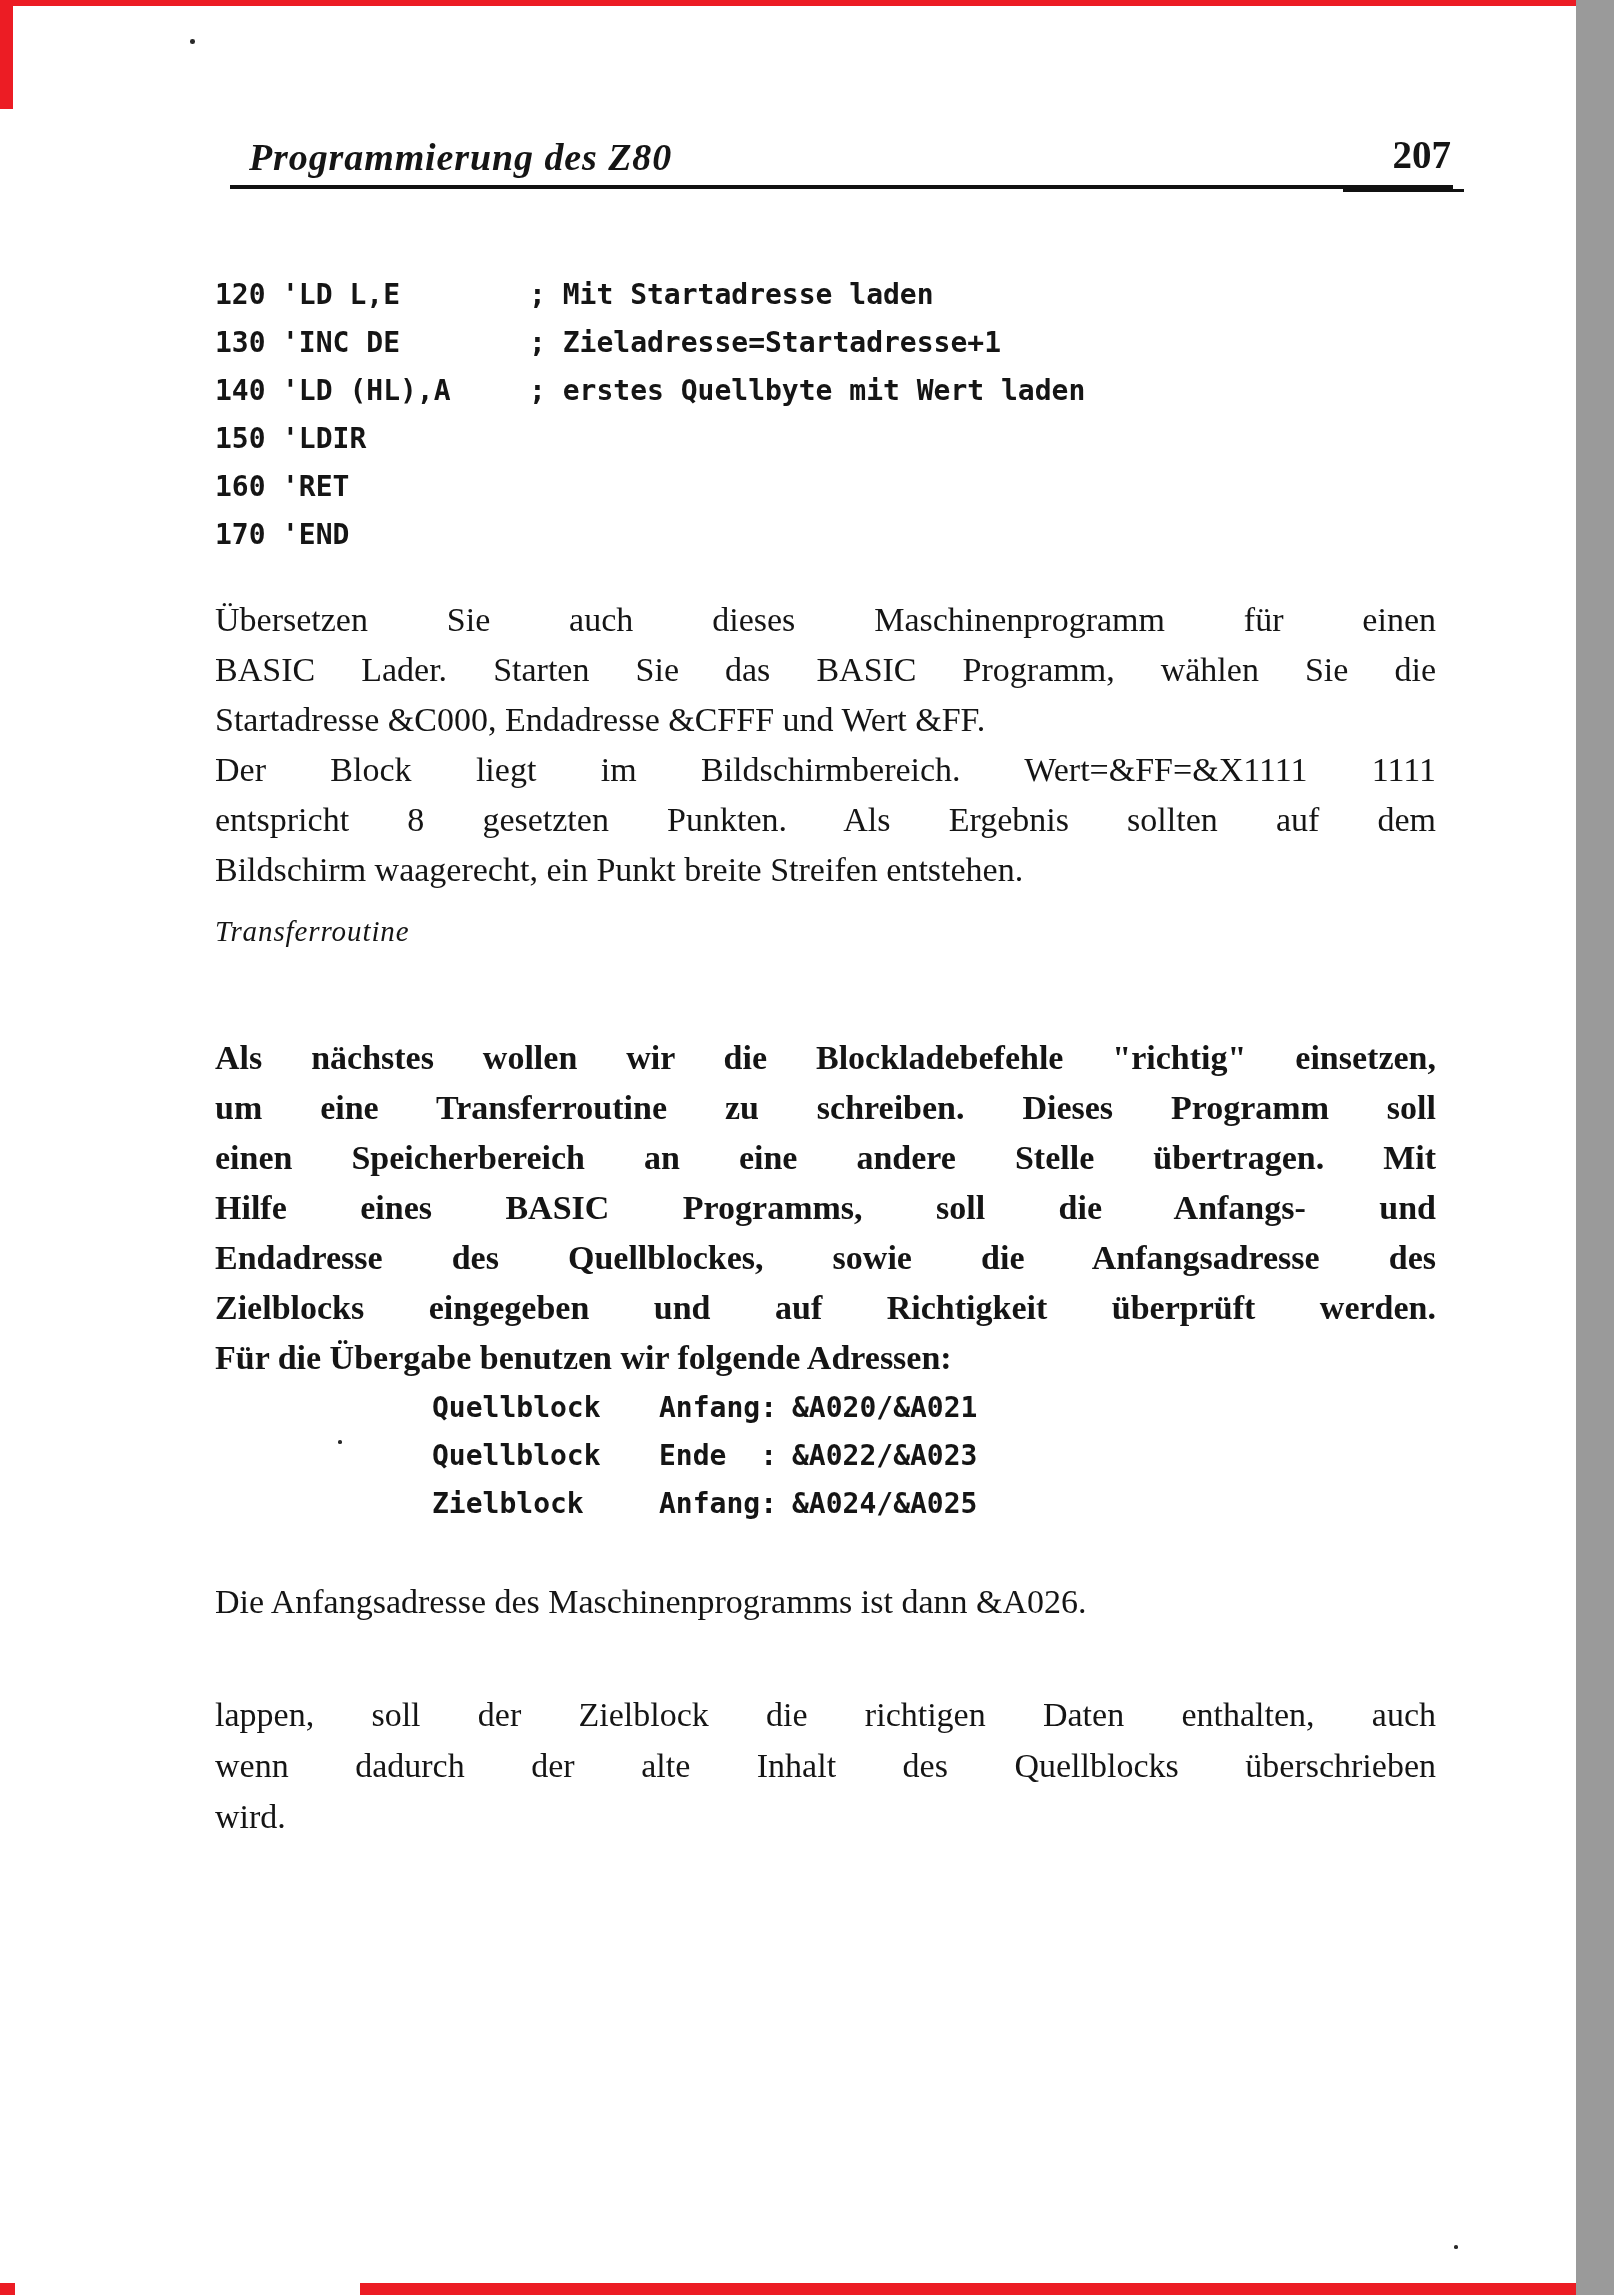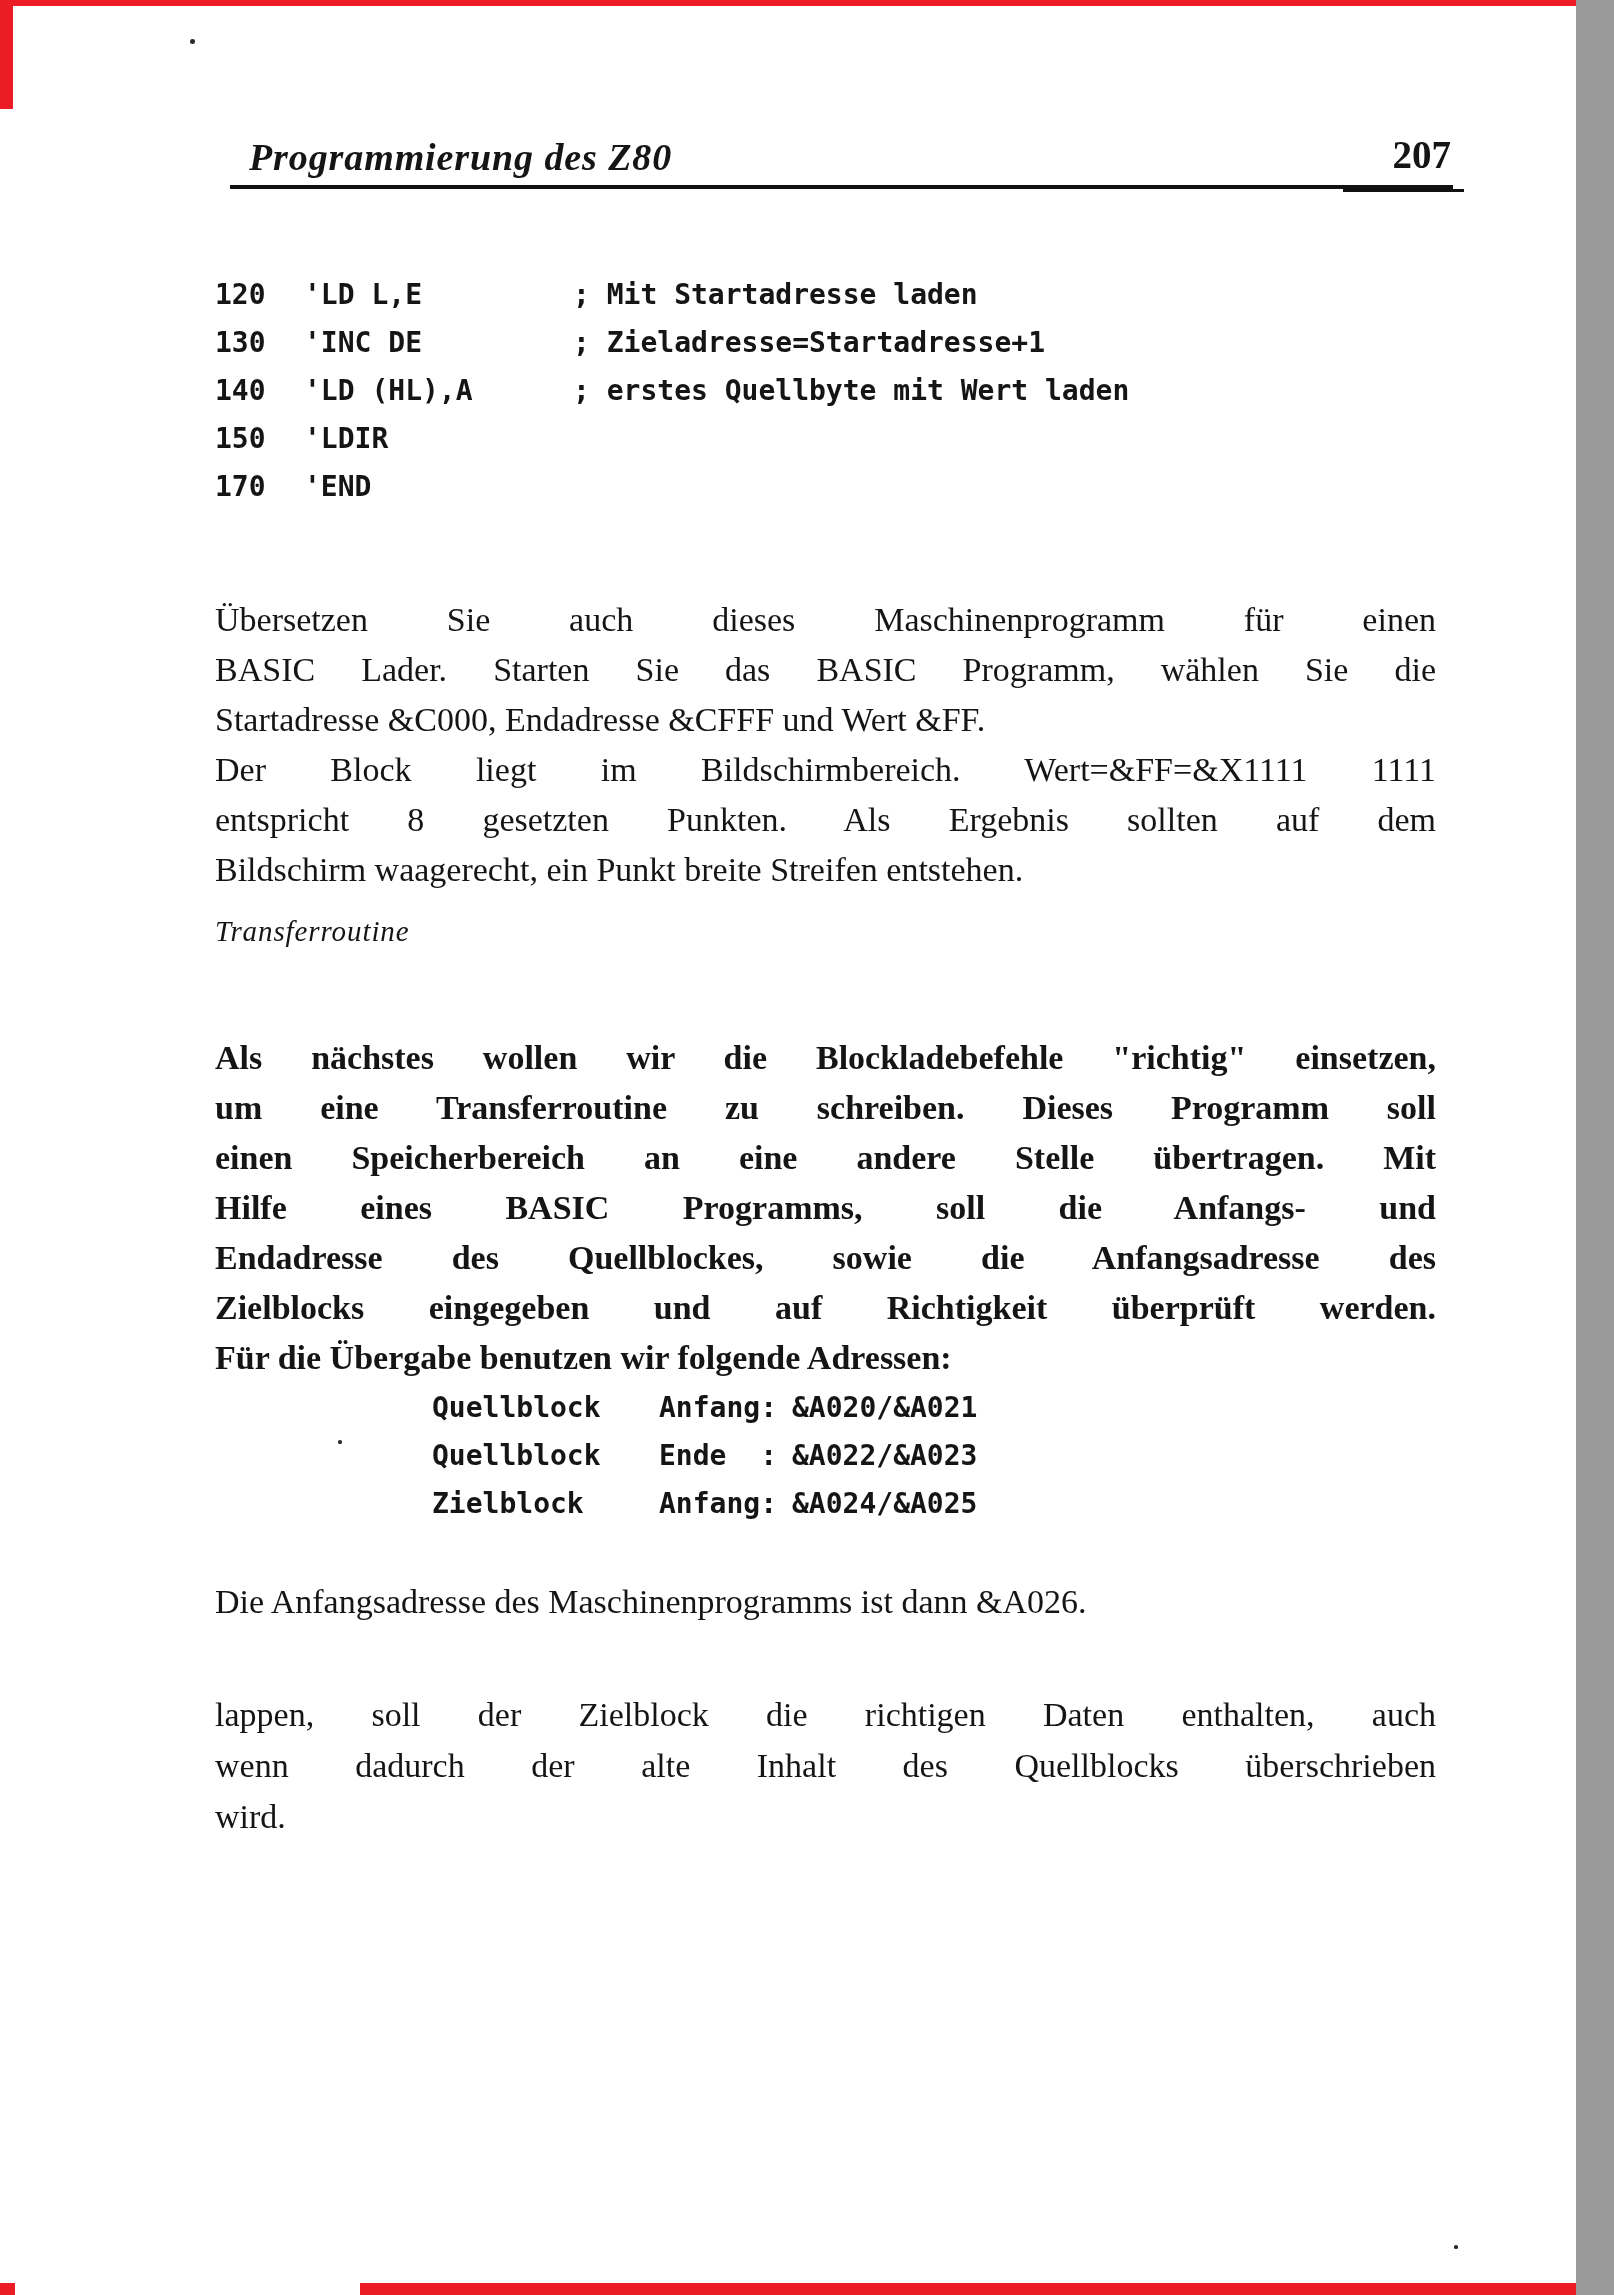"120" .code-row { gap: 22px -> none }
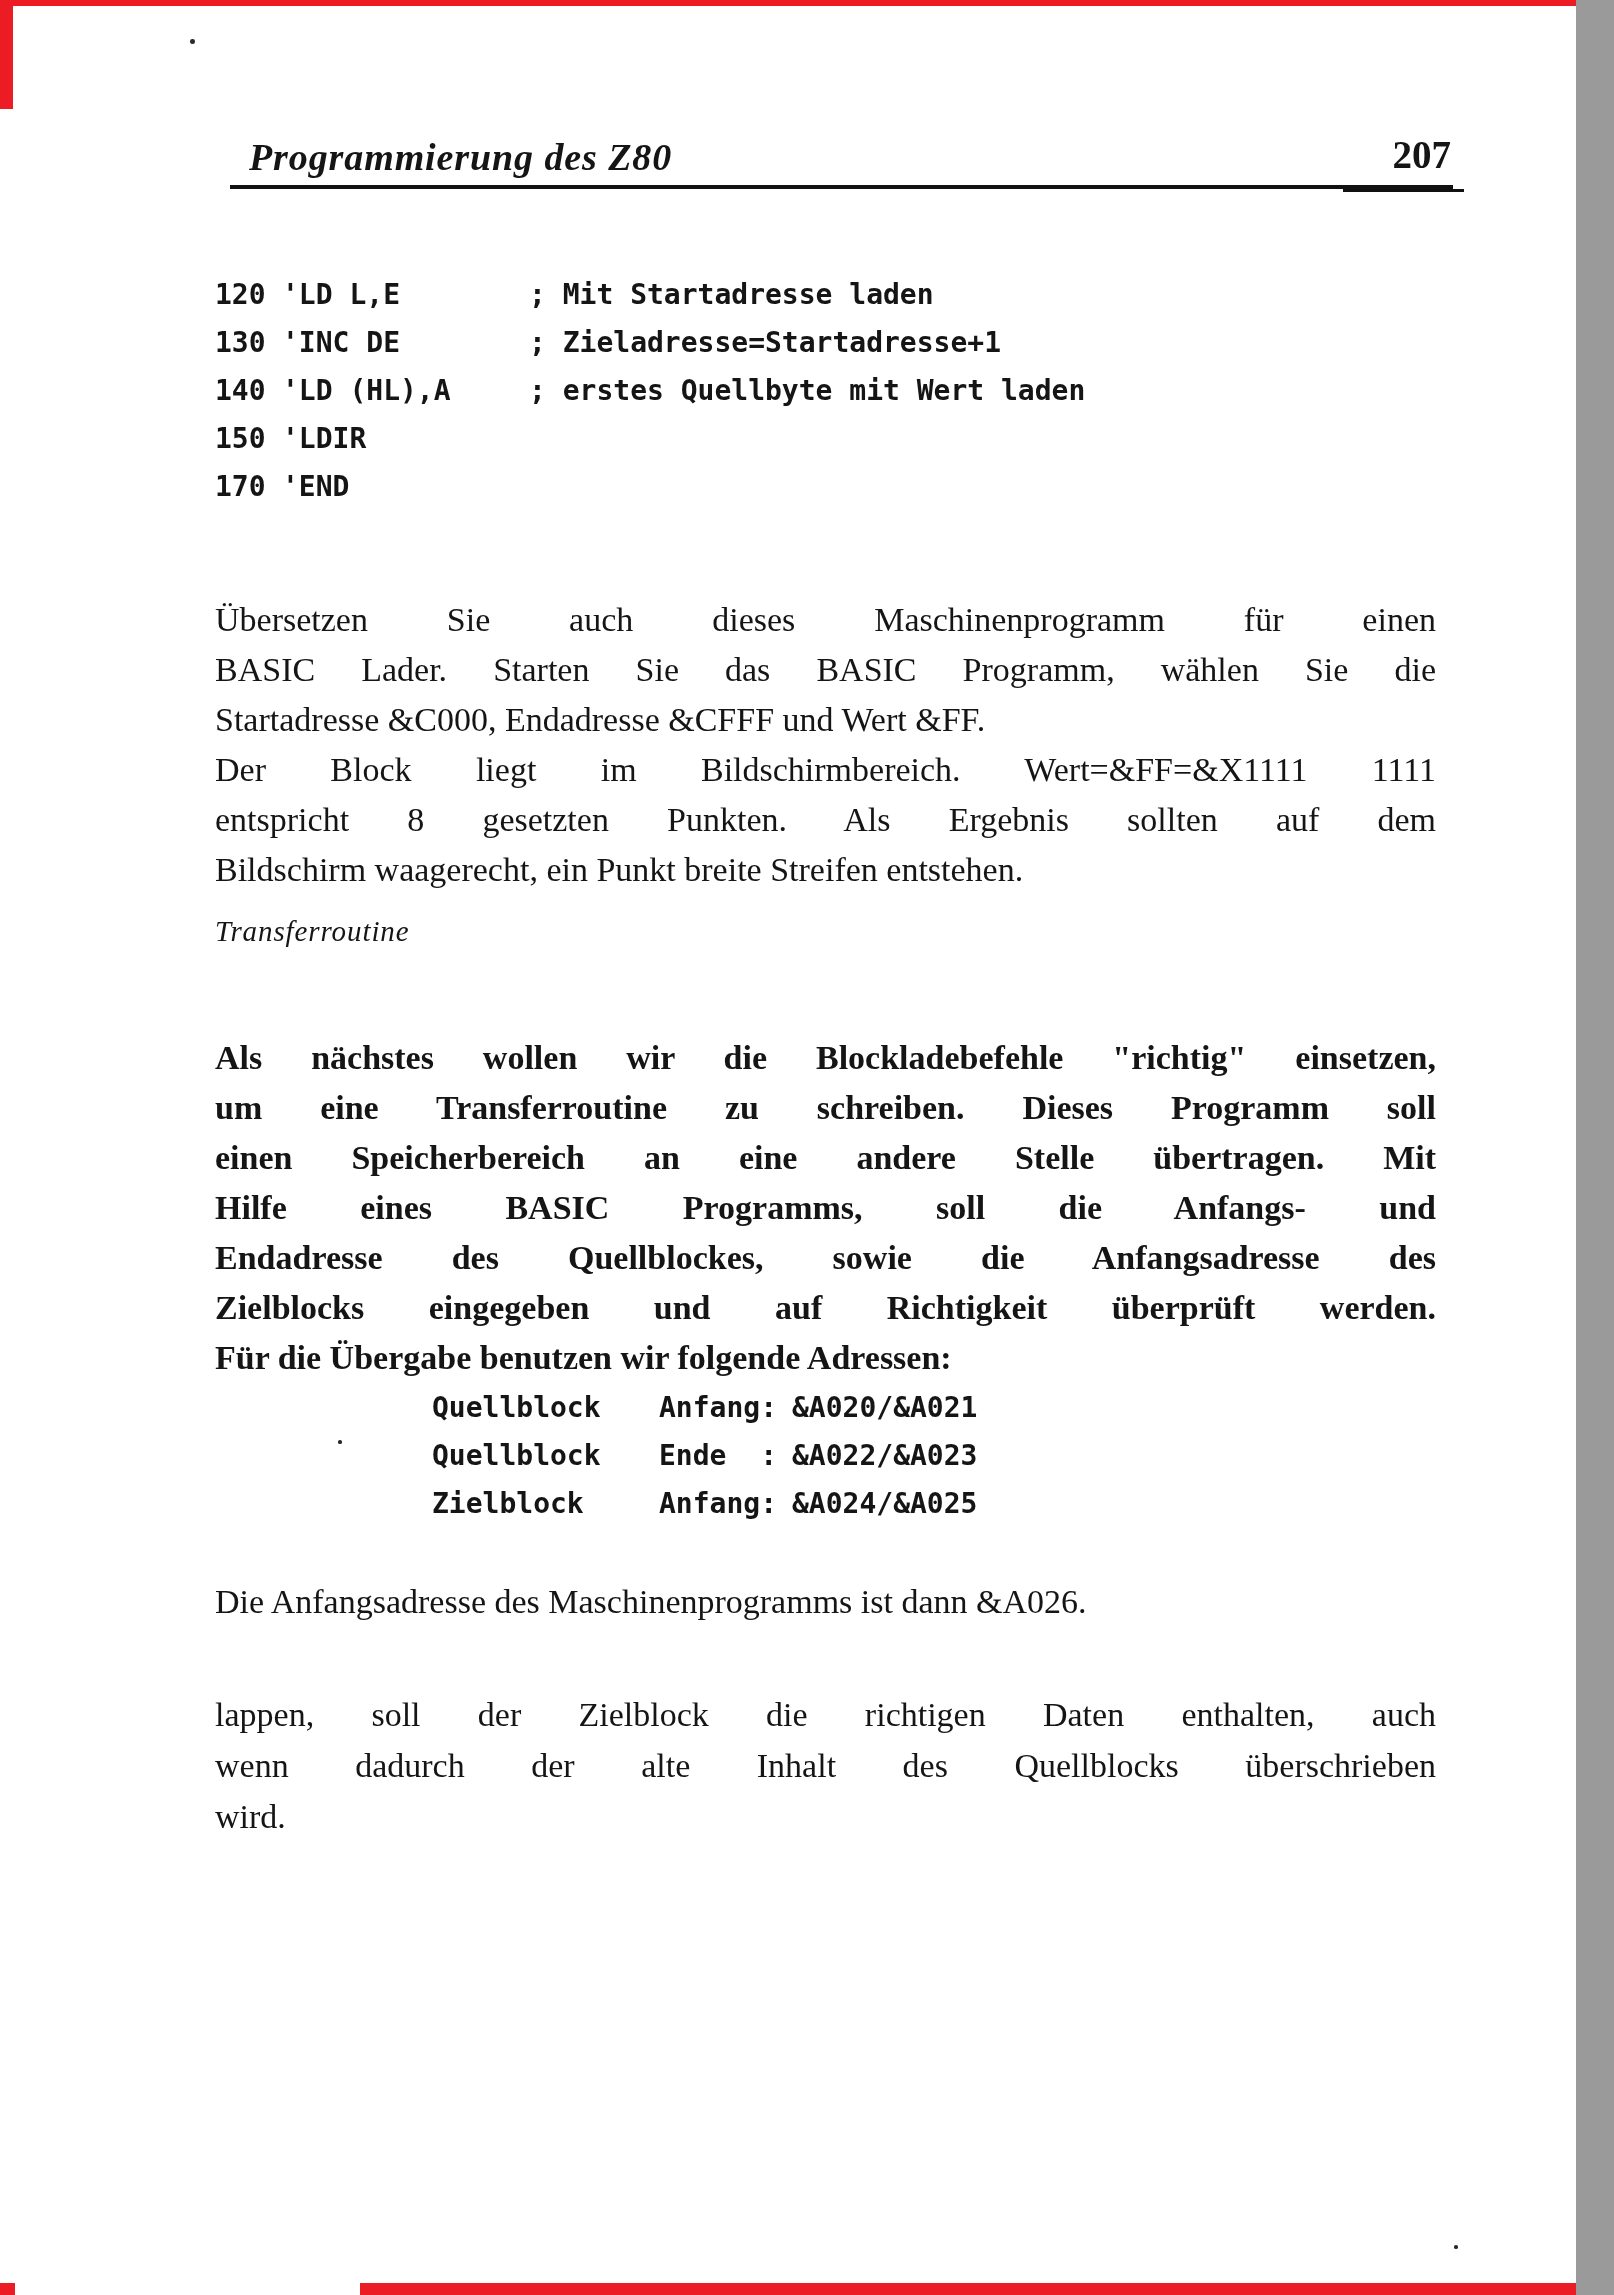"160" div.code-row { html: none -> <div> <span>160</span> <span>'RET</span> <span></span> </div> }
